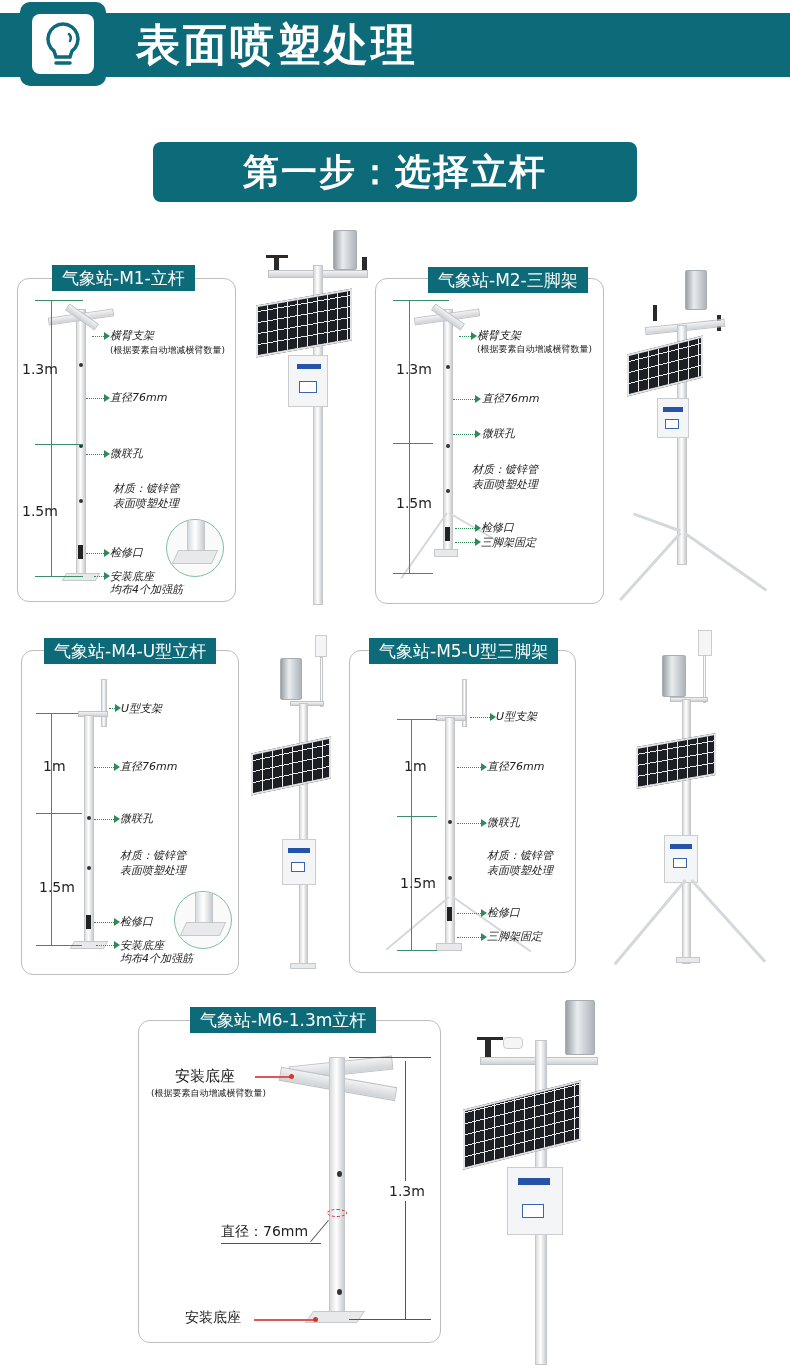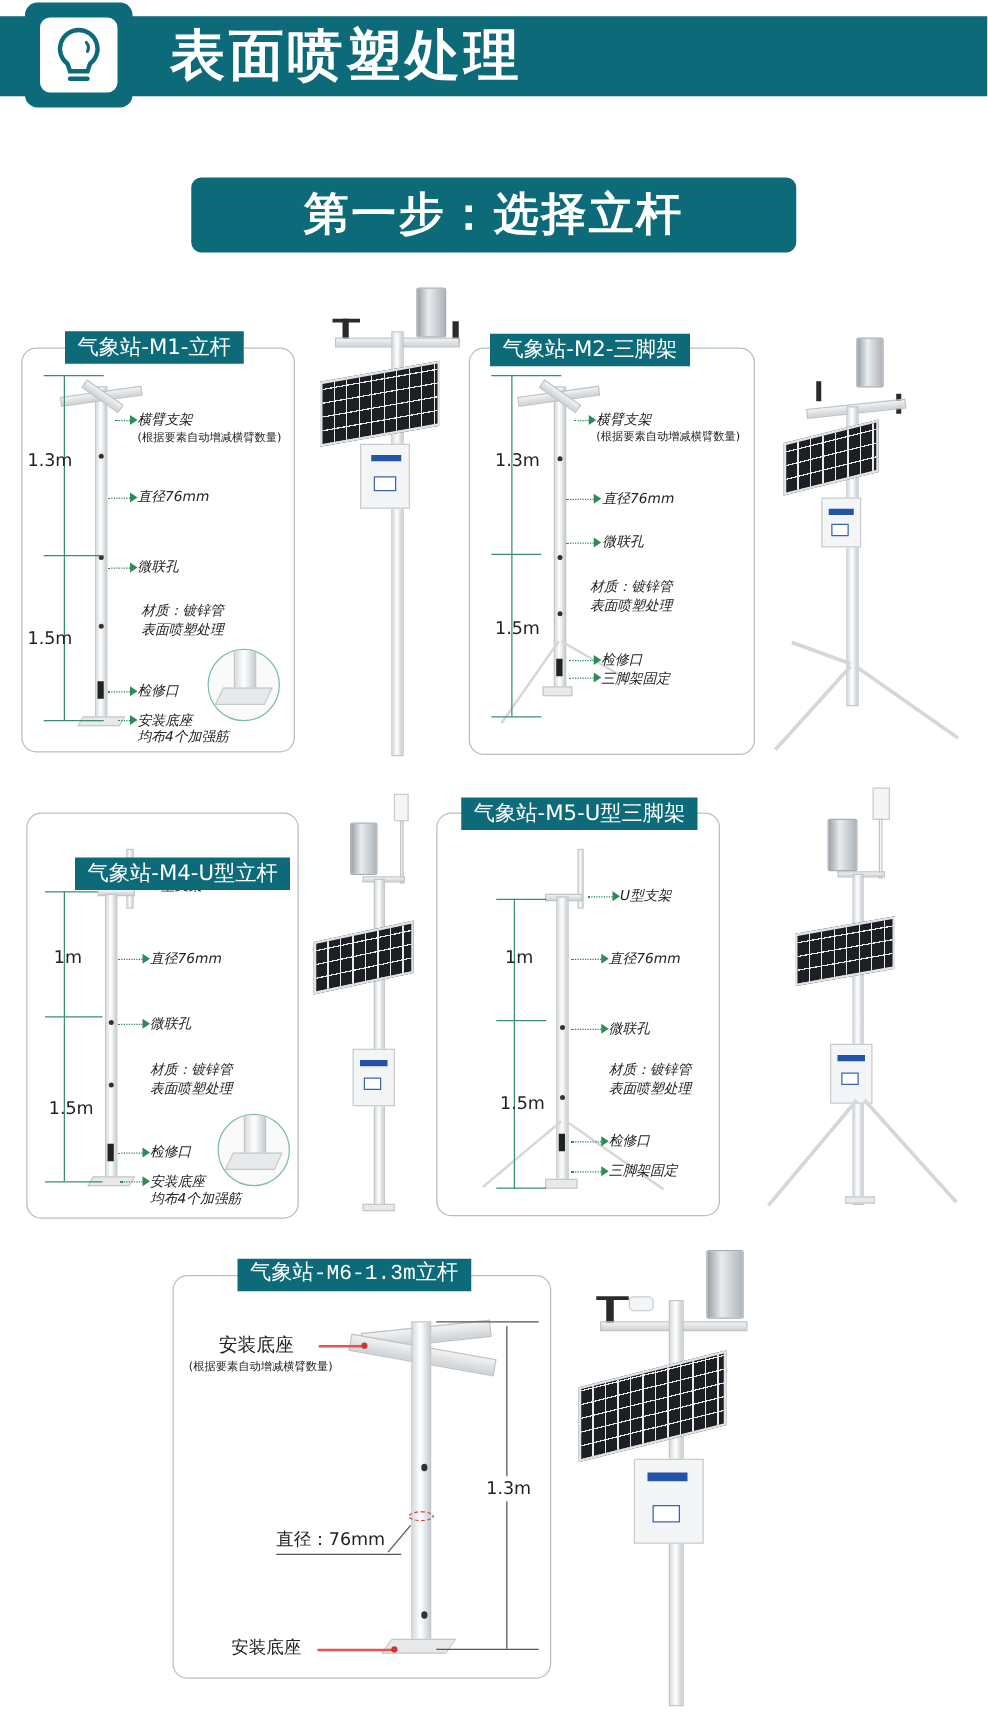"气象站-M2-三脚架" div.abs { left: 392px -> 428px }
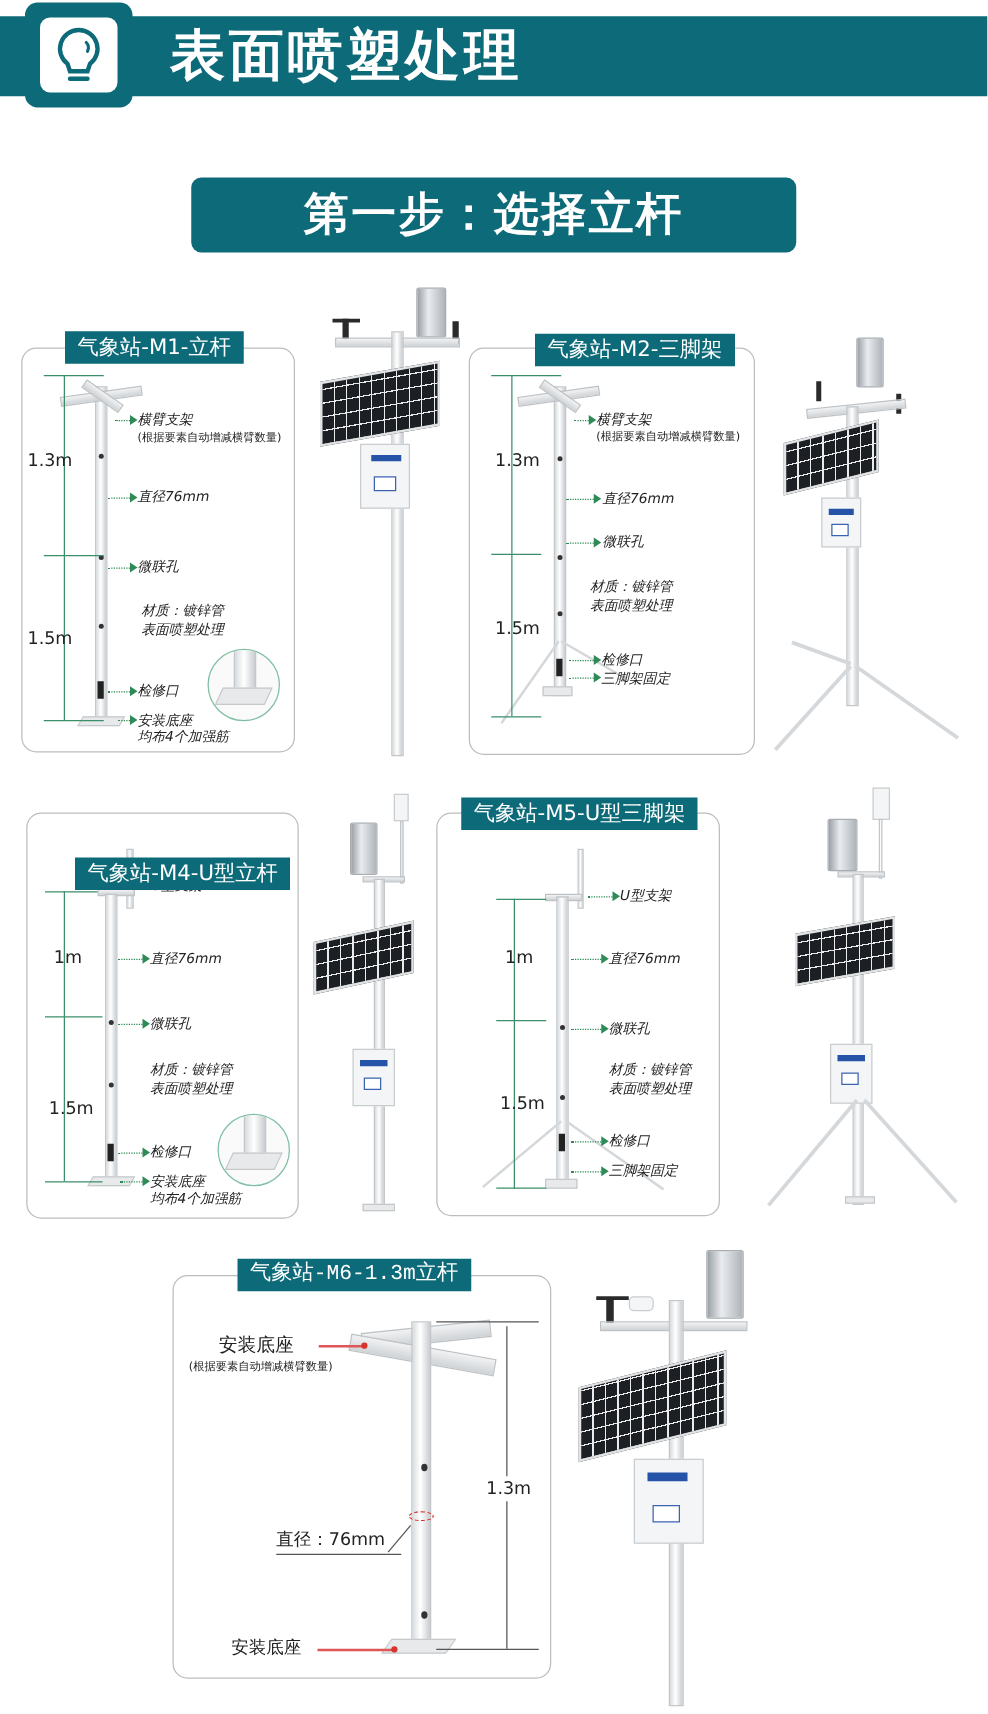"气象站-M4-U型立杆" div.abs { left: 60px -> 44px; margin-top: 48px -> none }
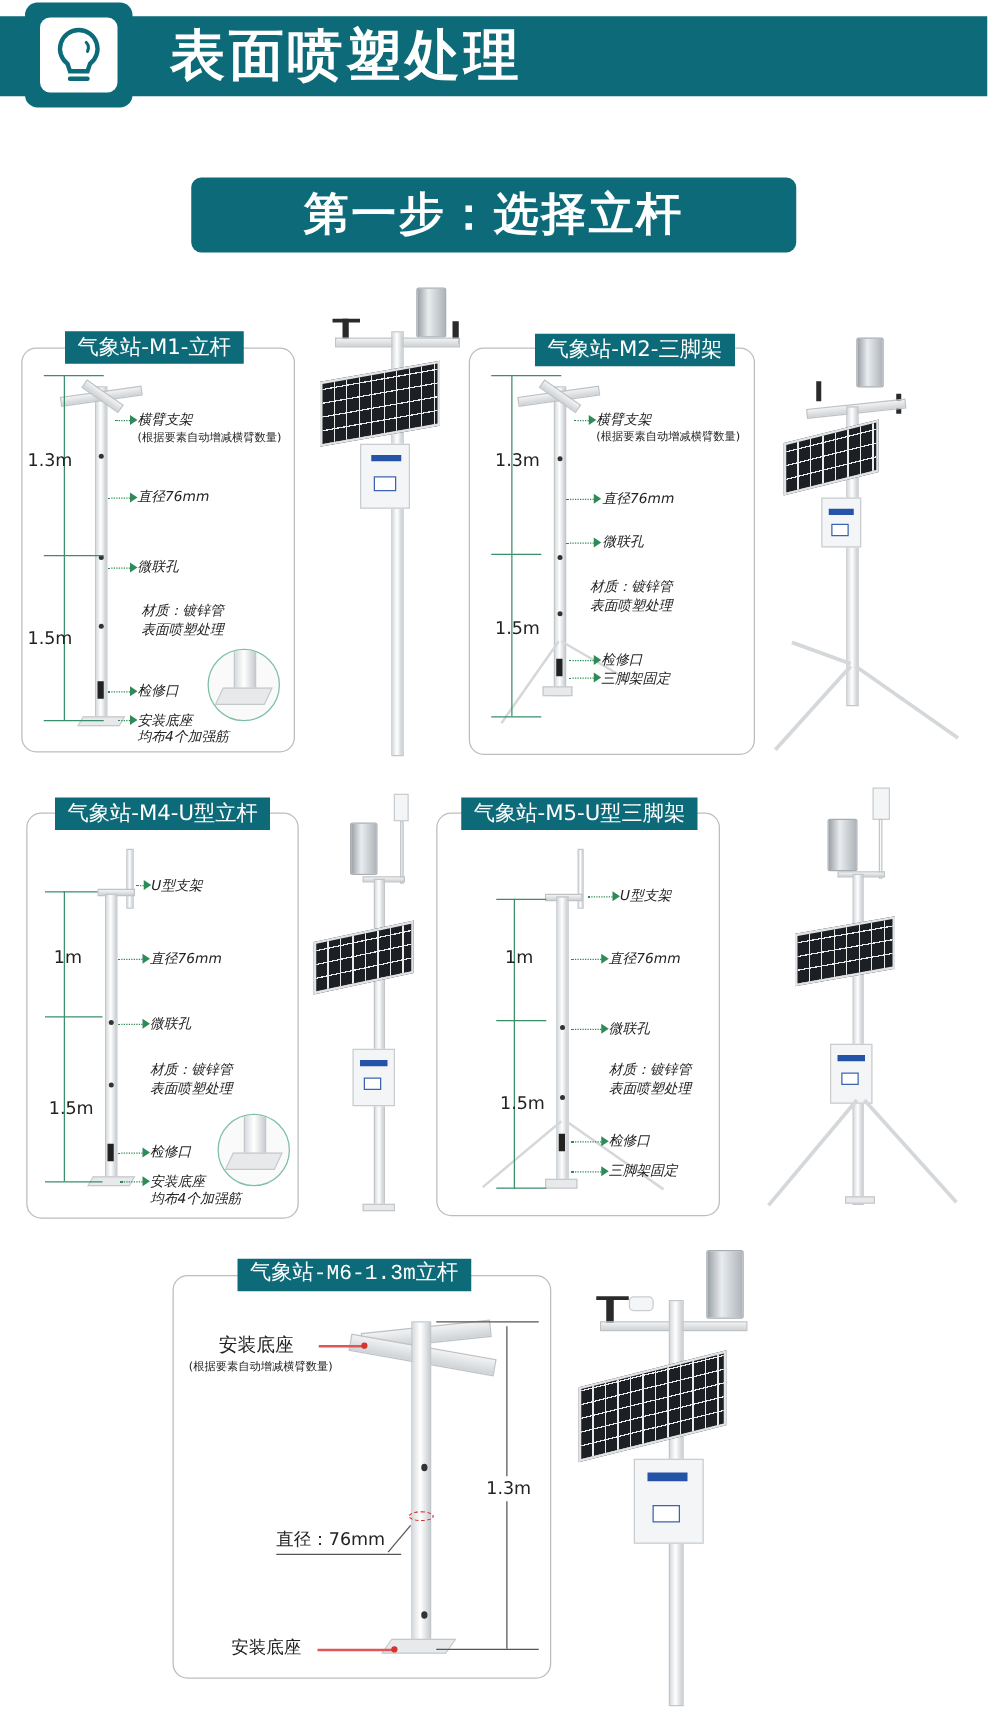"气象站-M6-1.3m立杆" div.abs { font-family: Liberation Mono, monospace -> none }
